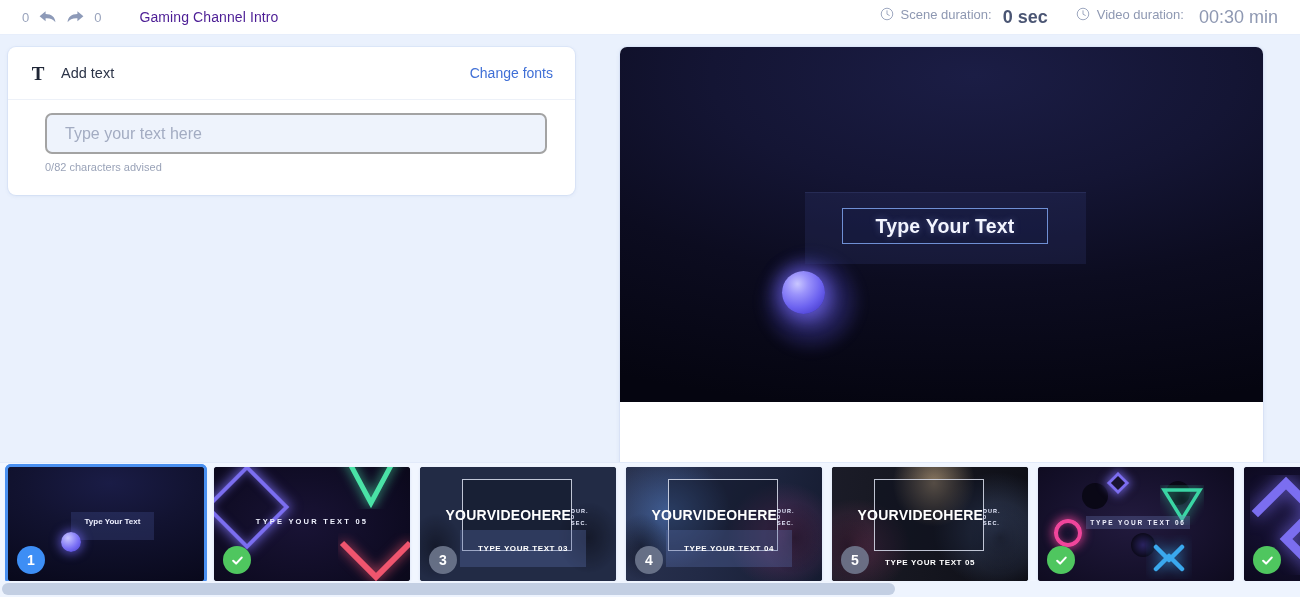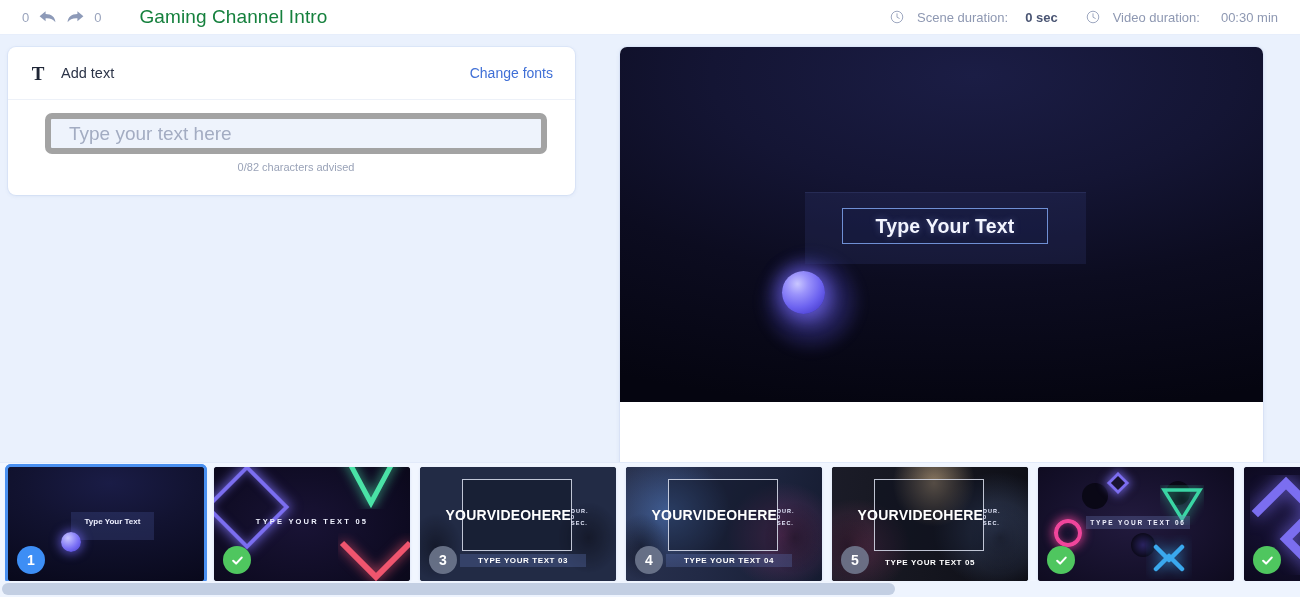"Gaming Channel Intro" .doc-title { color: #15803d -> #4c1d95; font-size: 19px -> 14px }
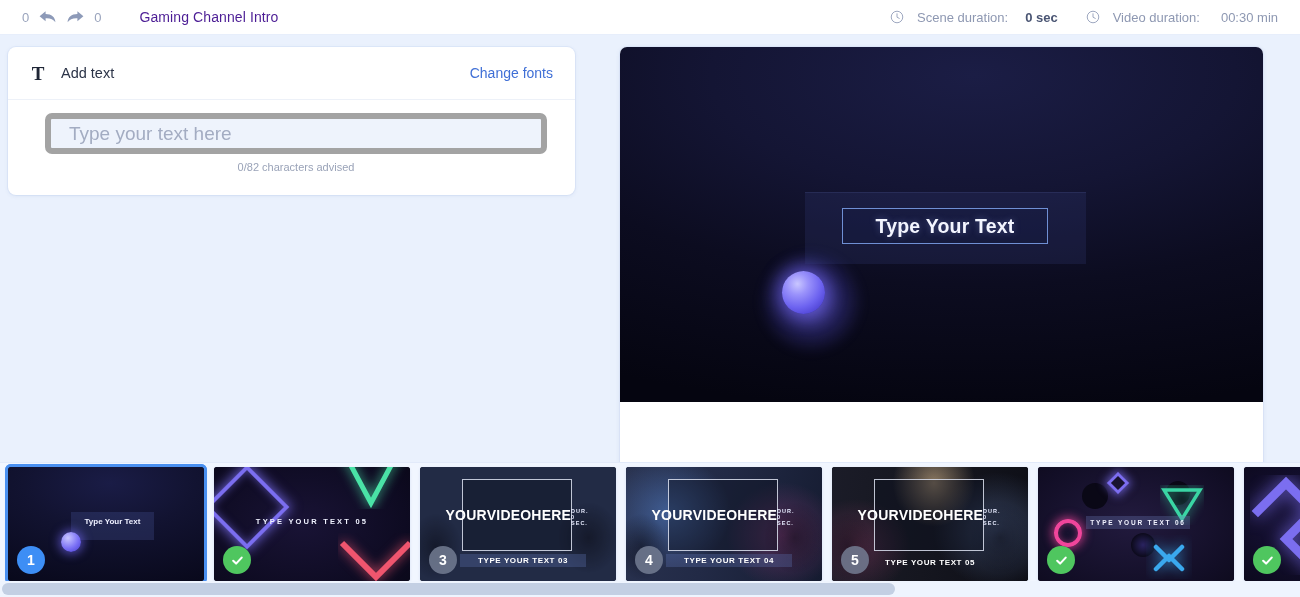"Scene duration:" .dur-group { gap: 13px -> 7px }
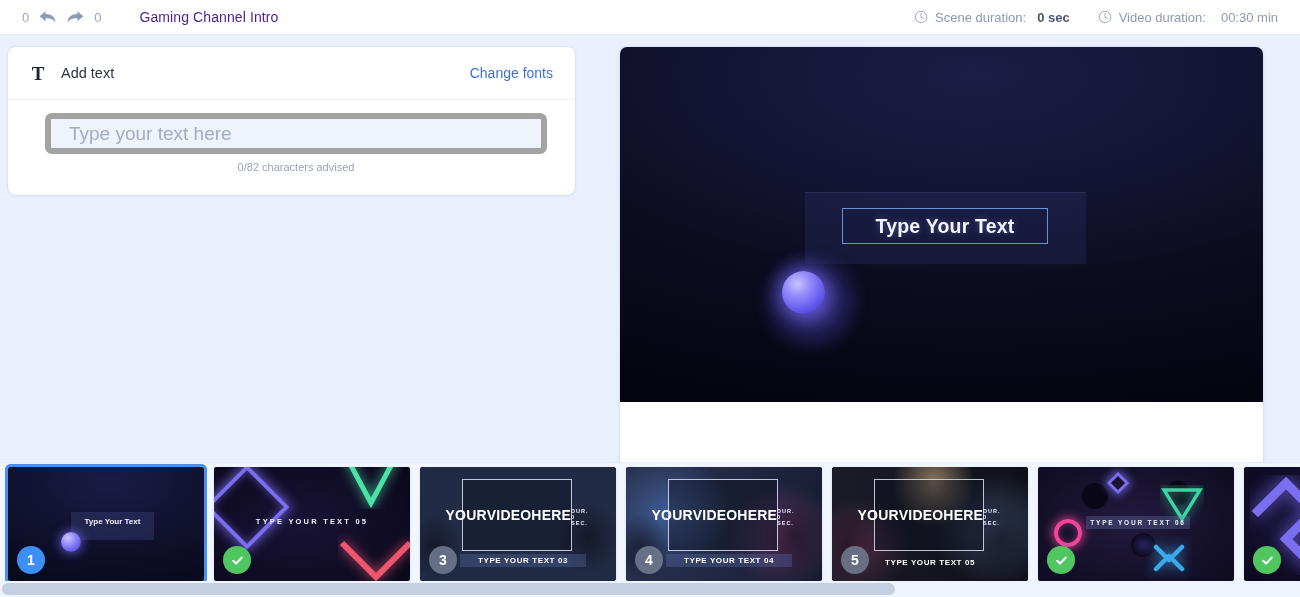"0 sec" .dur-value { font-size: 13px -> 18px }
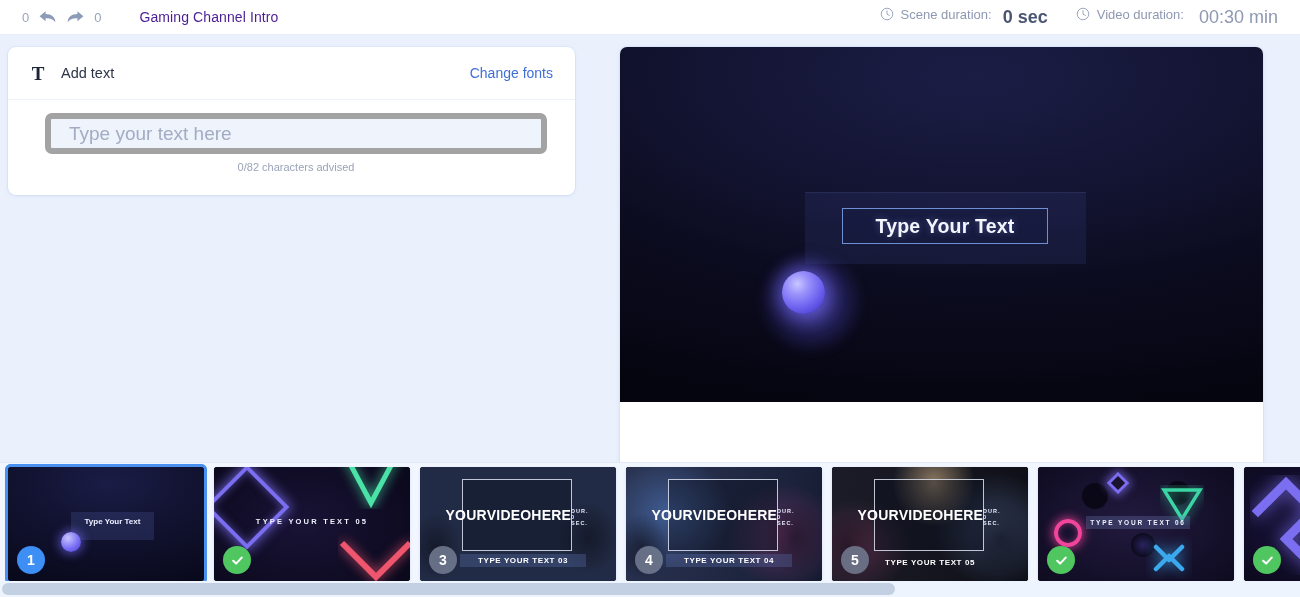"Type your text here" .text-input { border: 6px solid #a3a3a3 -> 2px solid #a3a3a3; font-size: 19px -> 16px }
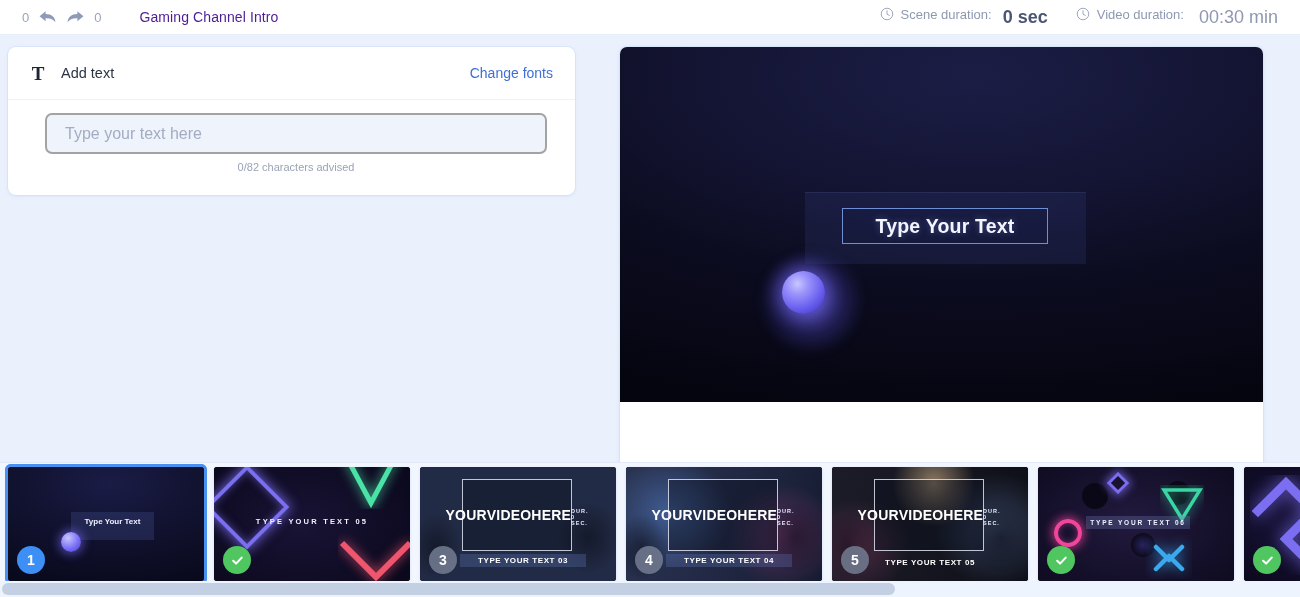"0/82 characters advised" .char-hint { text-align: center -> left }
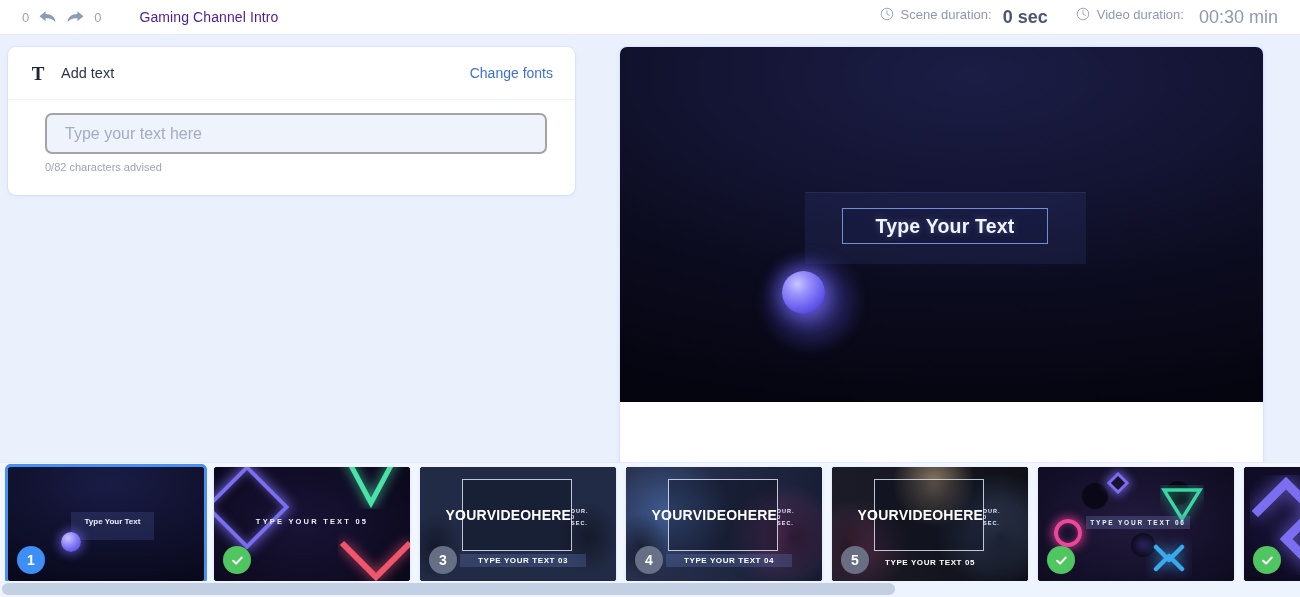"TYPE YOUR TEXT 03" .scene-txt.bar { padding: 2px 0 -> 14px 0 }
